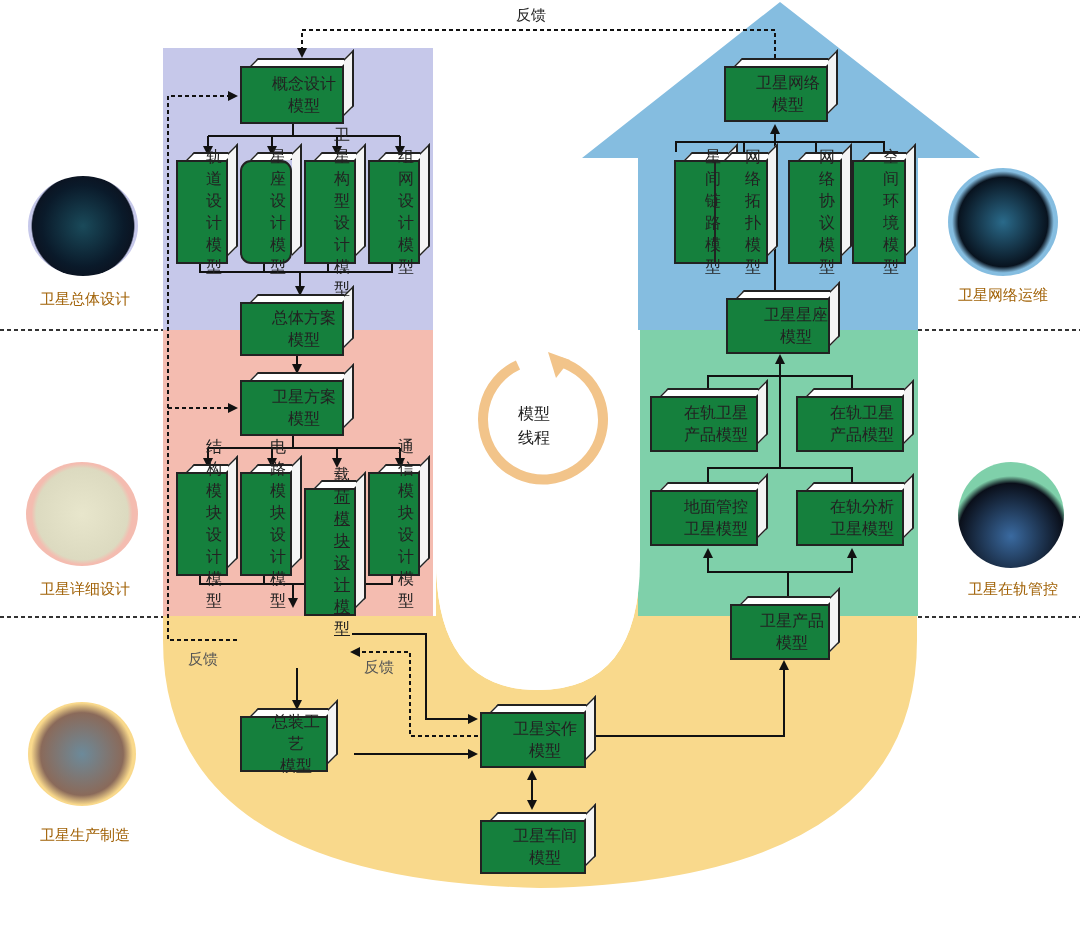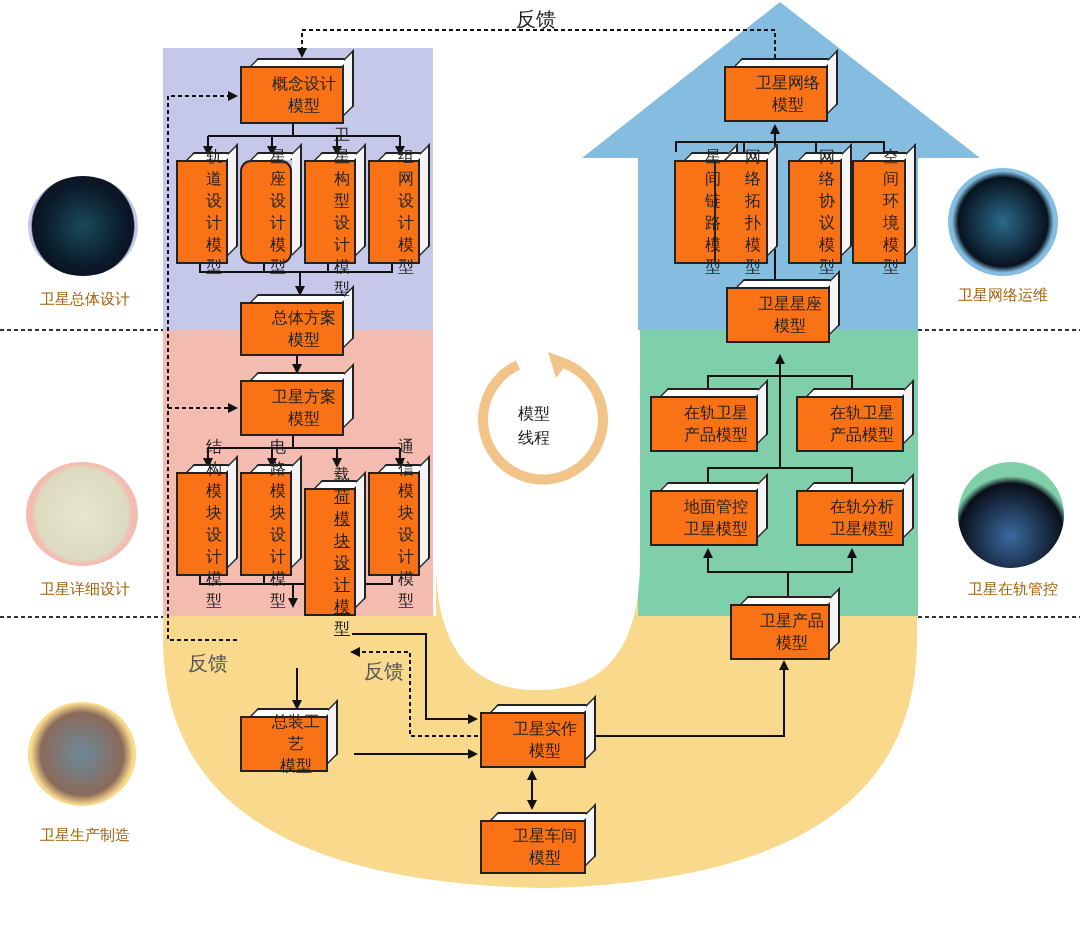"反馈" .fb { font-size: 20px -> 15px }
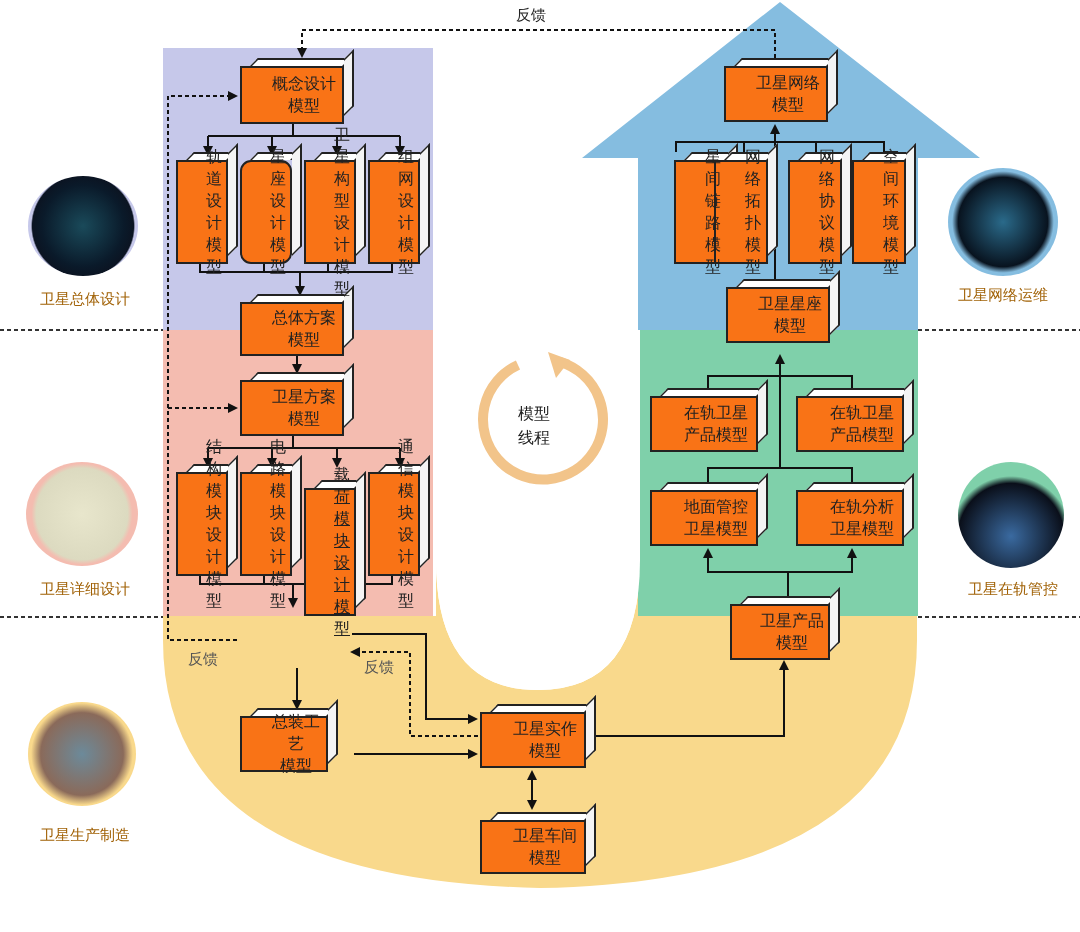"概念设计" .box { background: #f97316 -> #15803d }
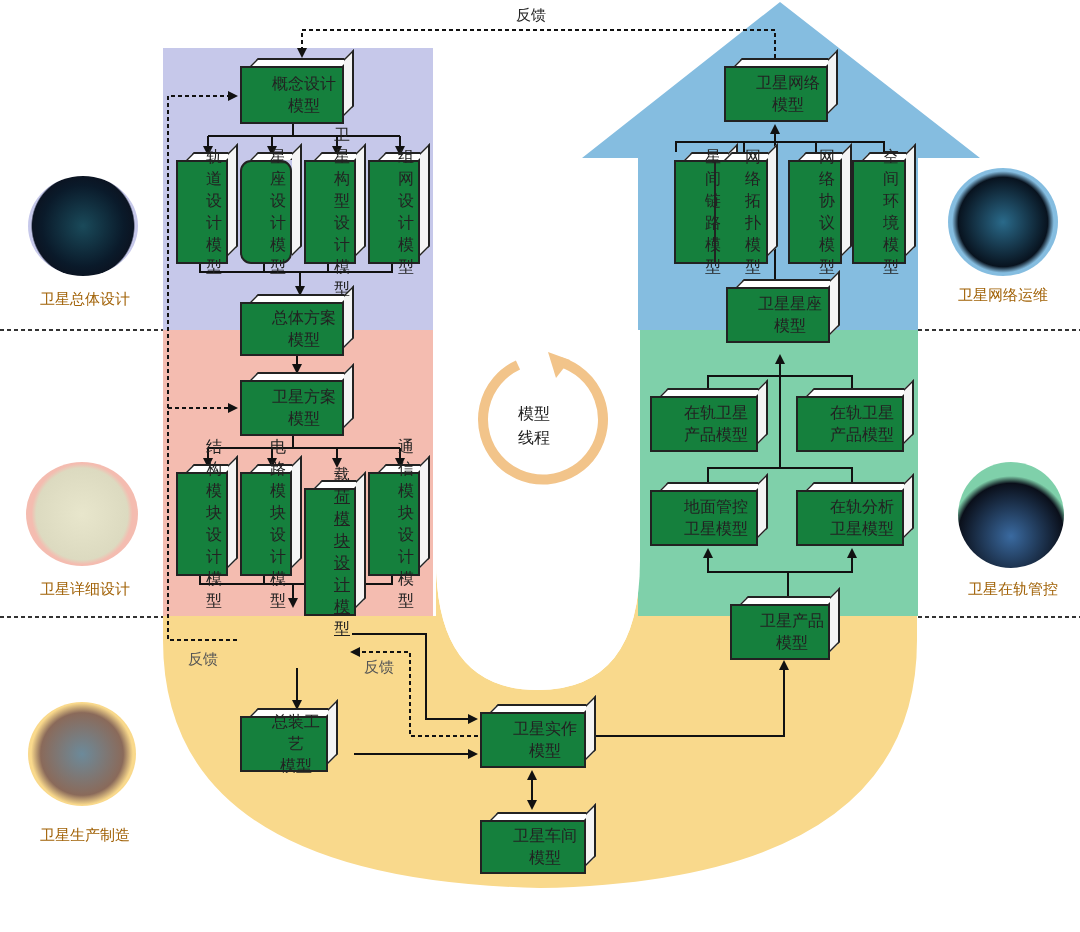"卫星星座" div.box { justify-content: none -> flex-end; top: 287px -> 298px }
